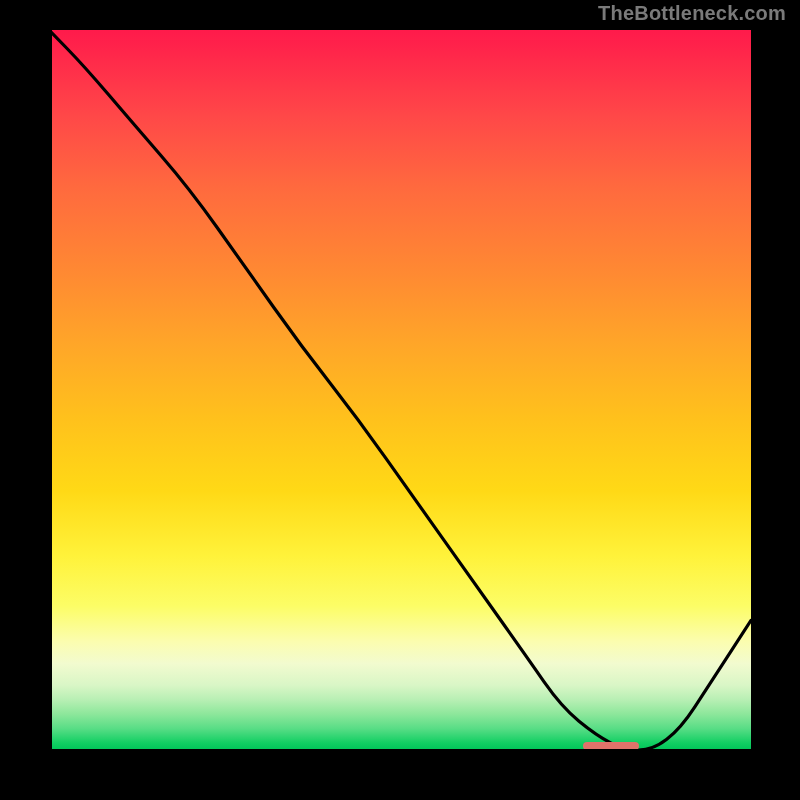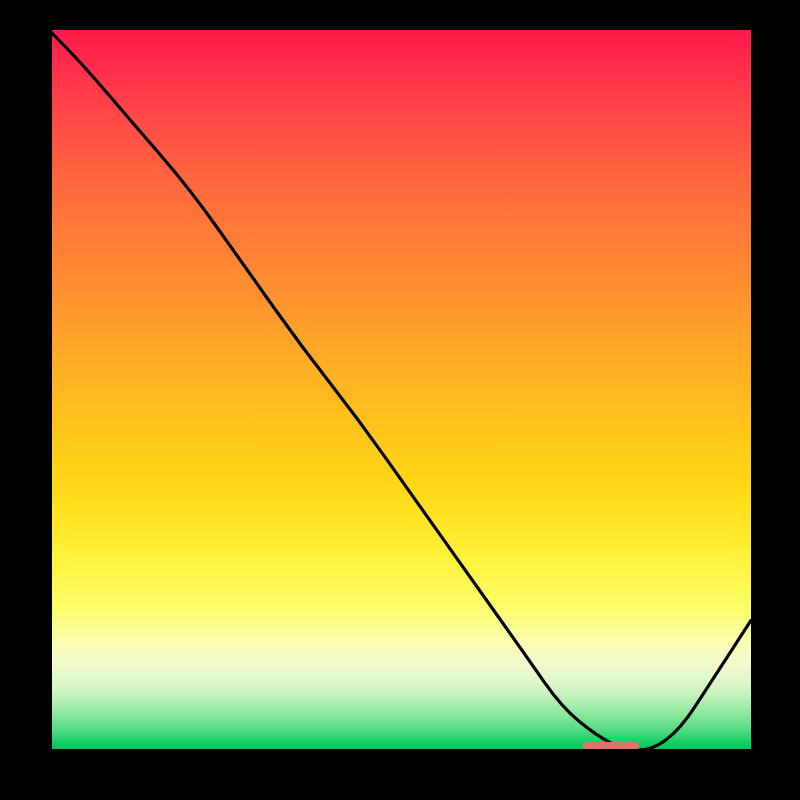"TheBottleneck.com" div.attribution { html: none -> <div>TheBottleneck.com</div> }
